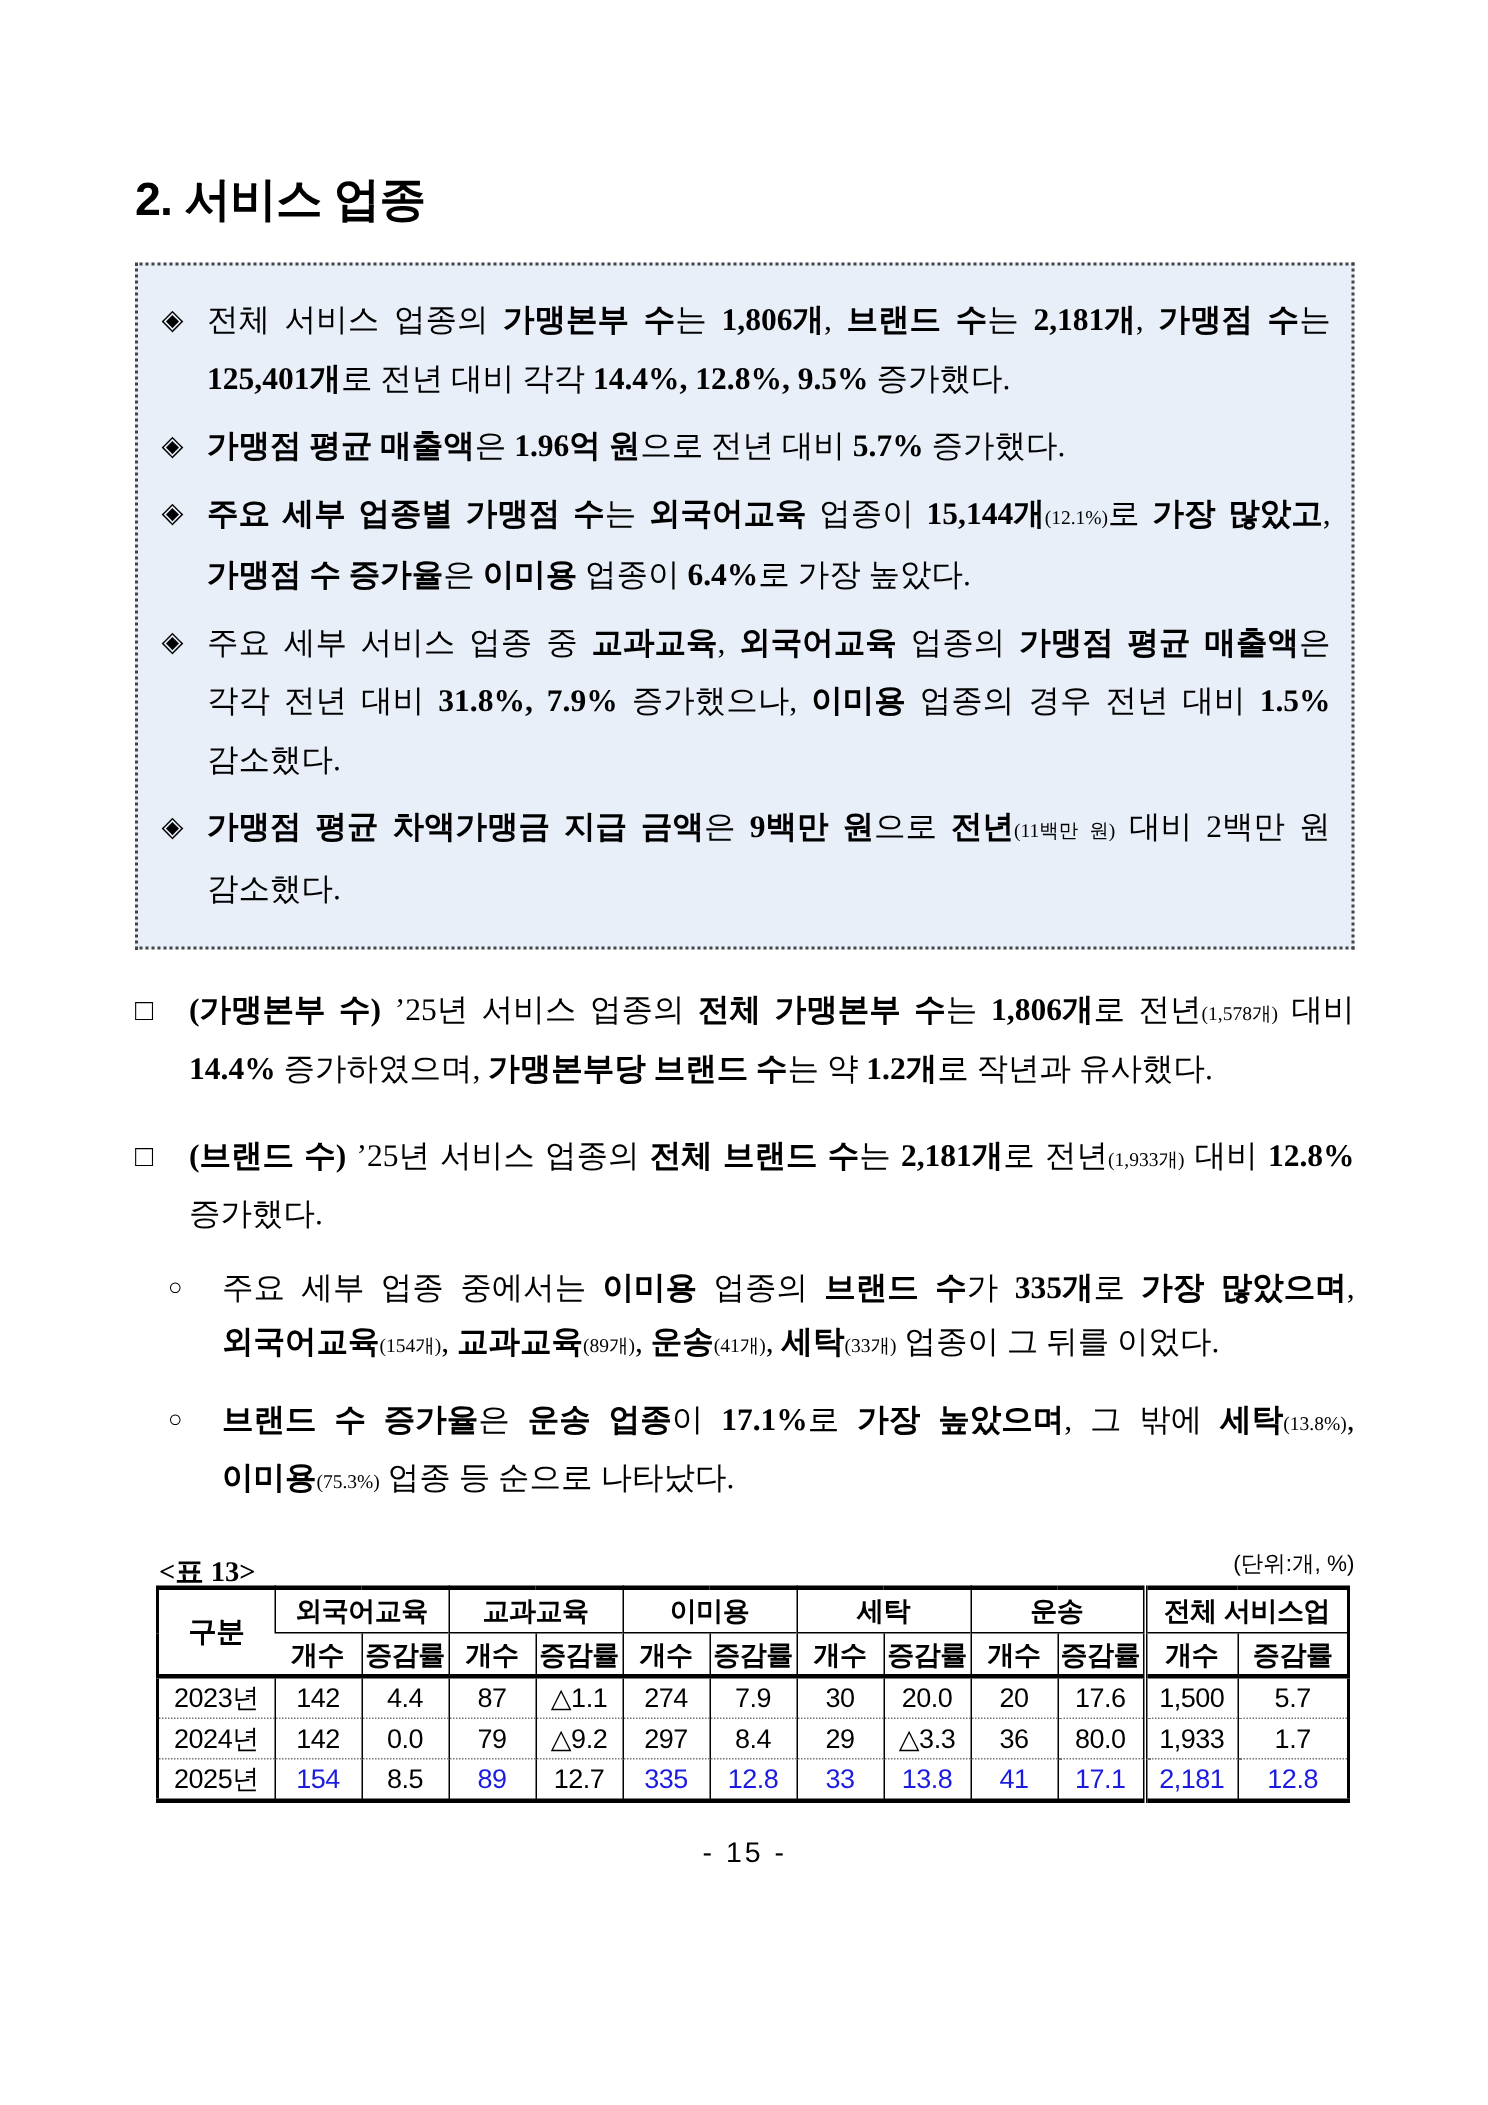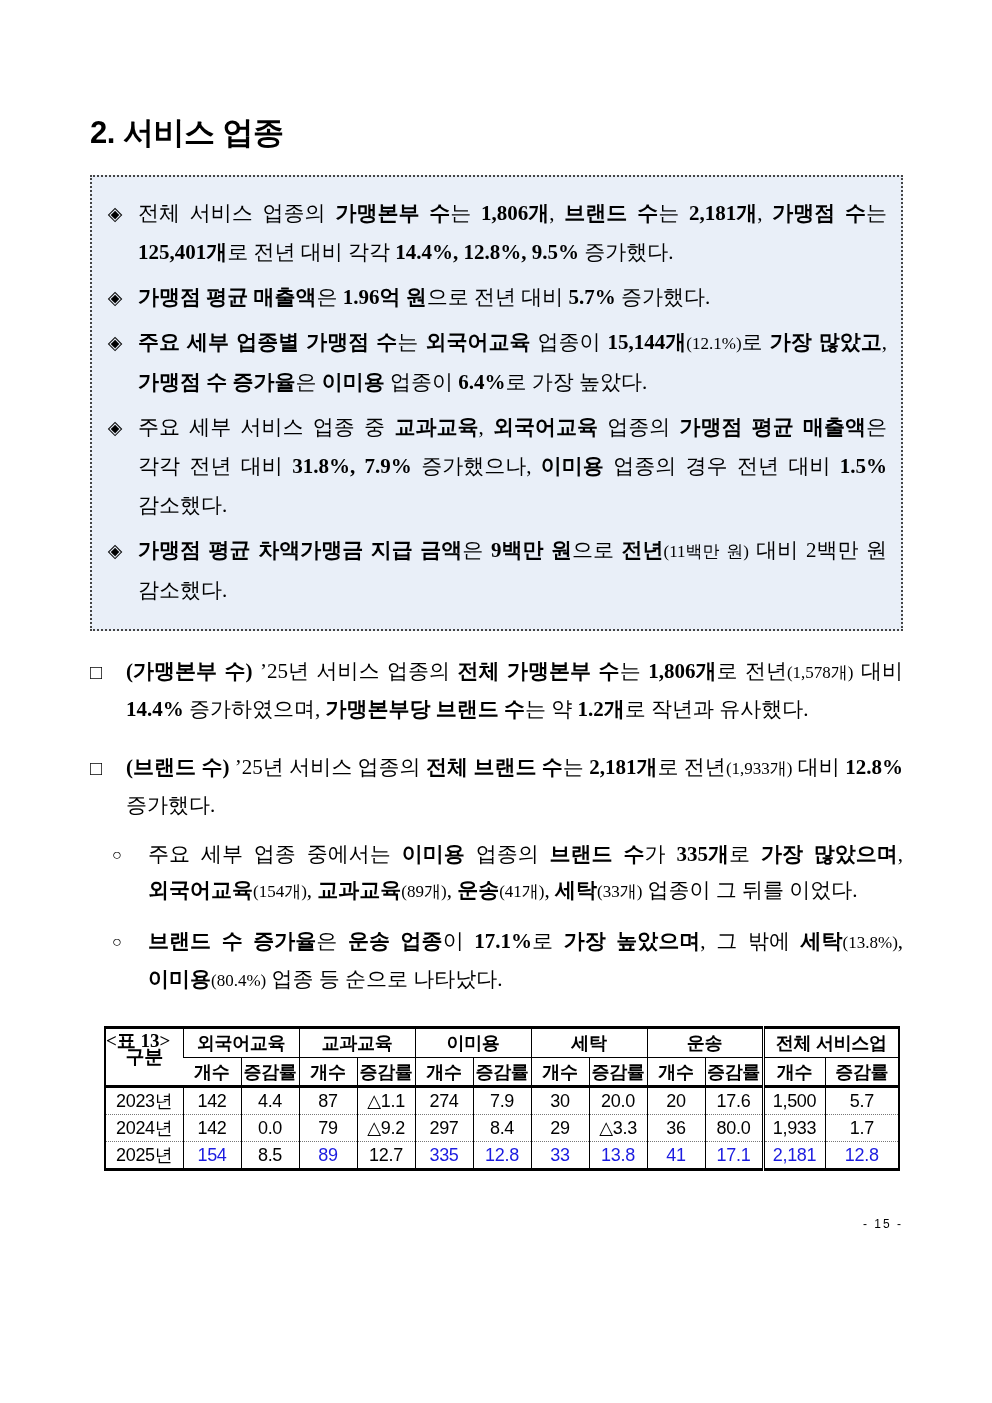"(12.1%)" .sm { font-size: 17px -> 13px }
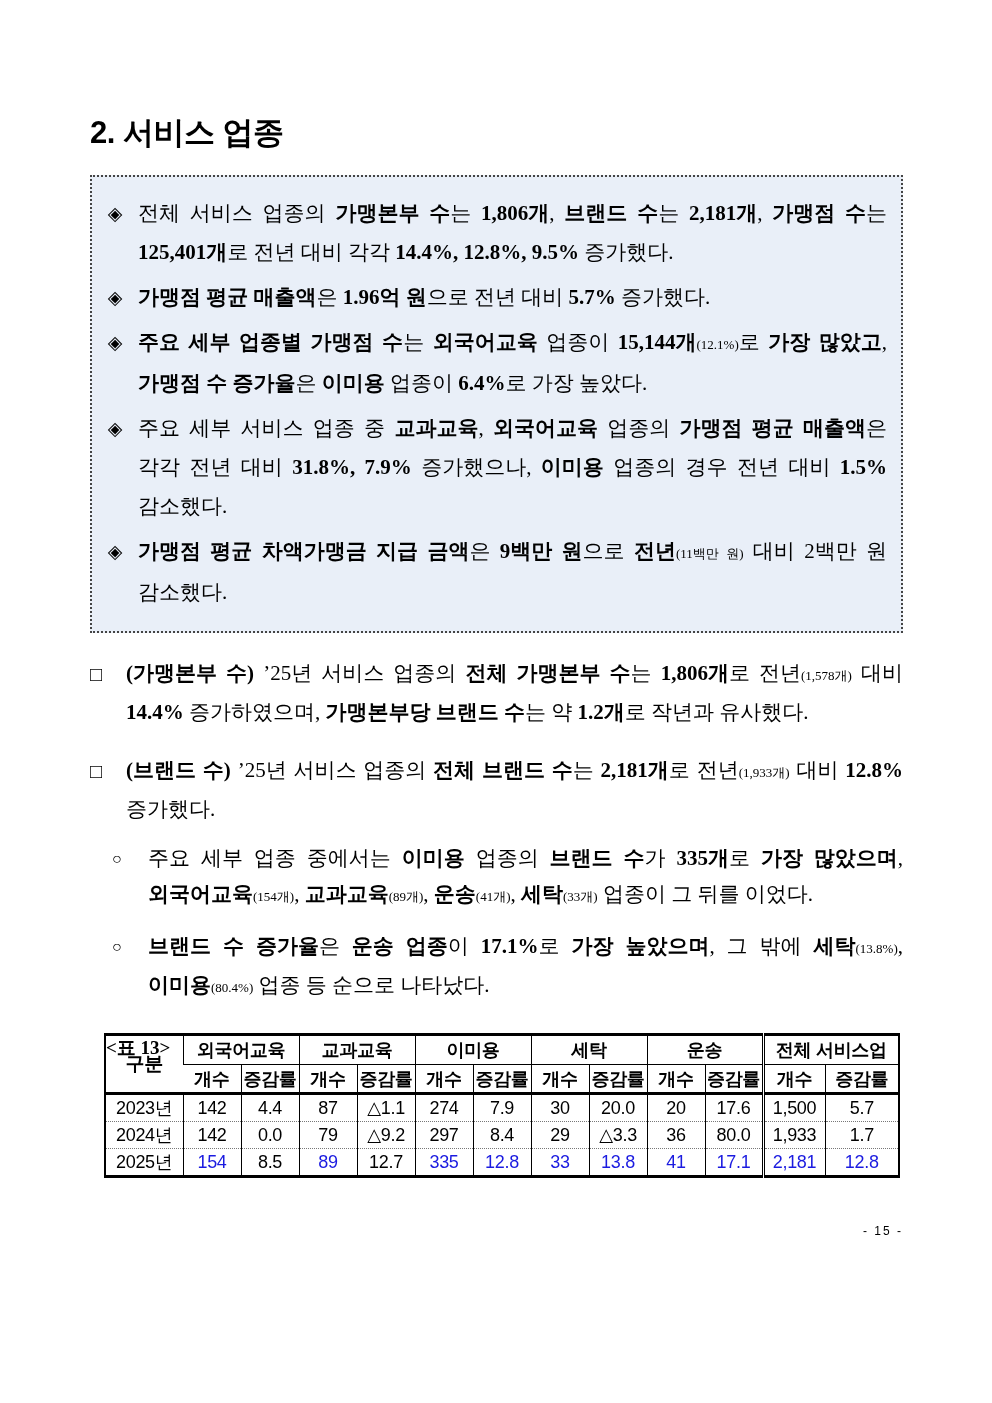"(80.4%)" span.sm { text: 80.4% -> 75.3% }
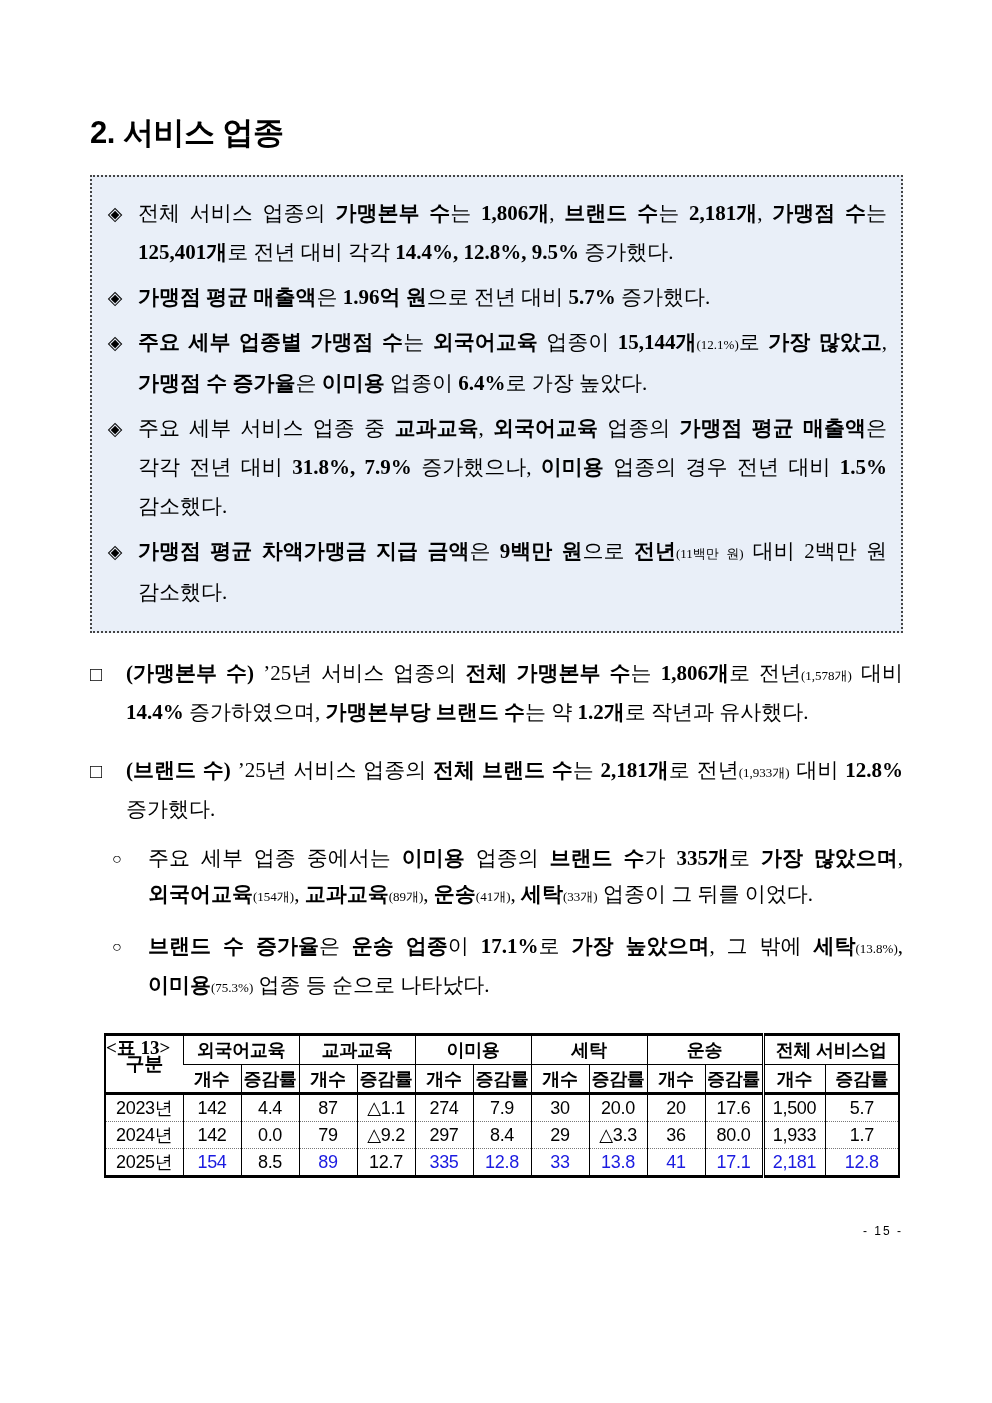"(단위:개, %)" div.unit-note { html: none -> <div>(단위:개, %)</div> }
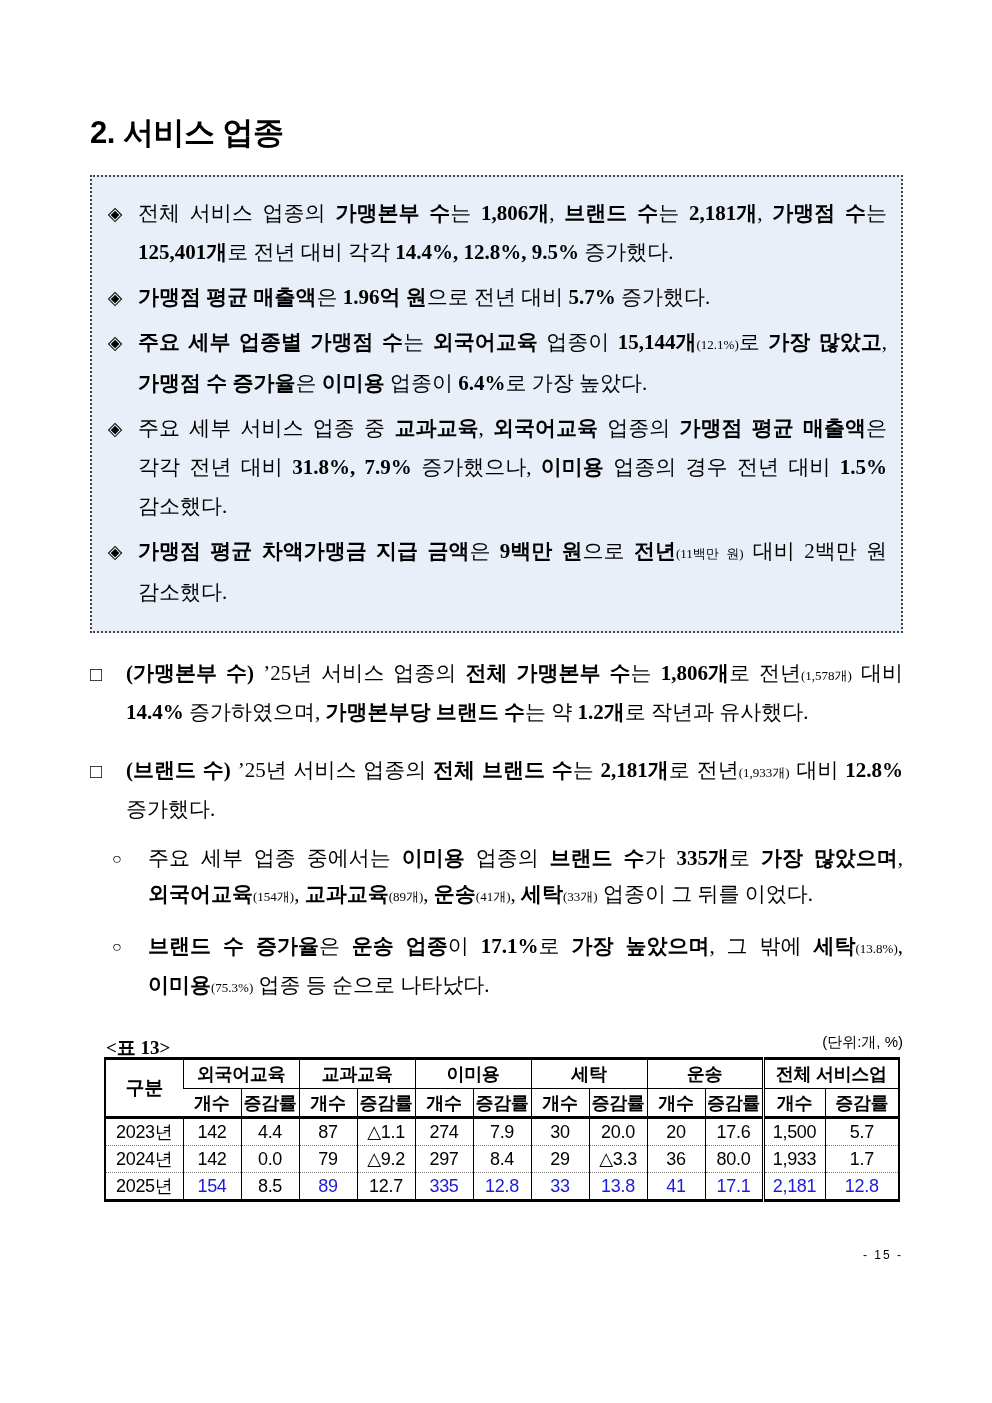"- 15 -" .page-num { font-size: 12px -> 19px; margin-top: 46px -> 23px; text-align: right -> center }
